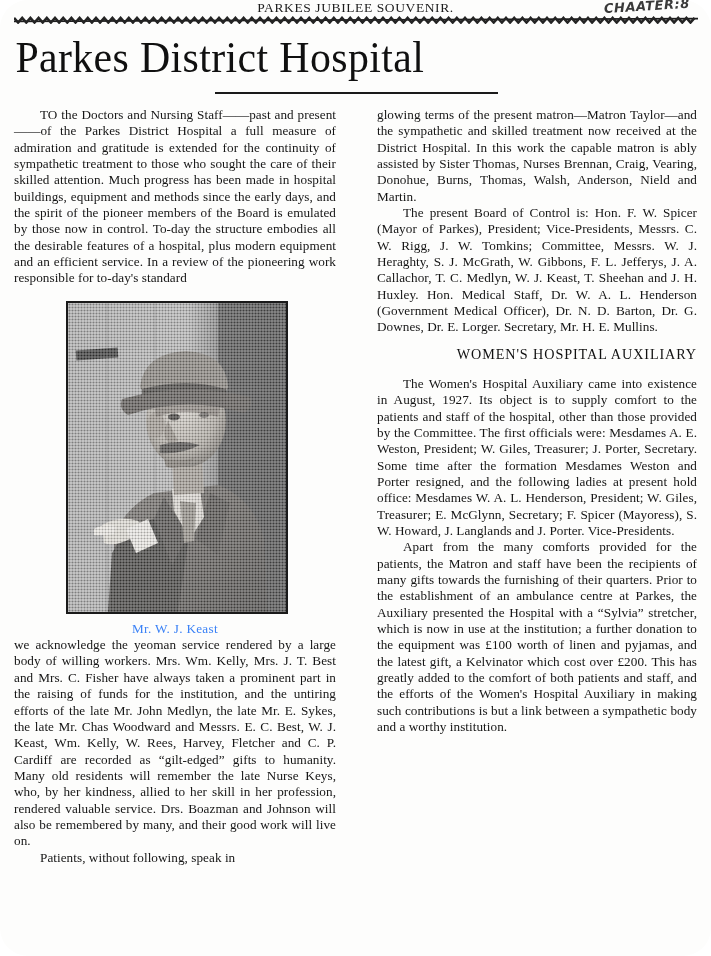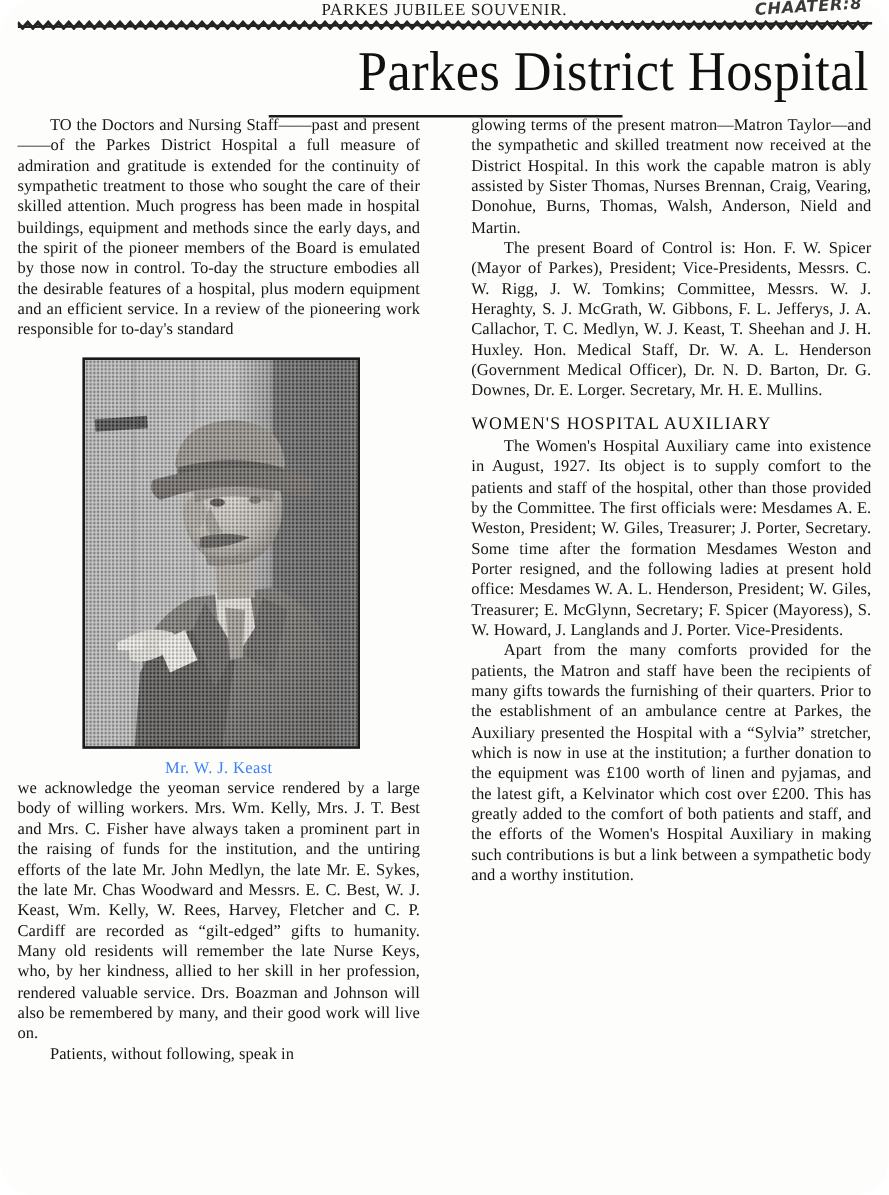"Parkes District Hospital" .title { text-align: right -> left }
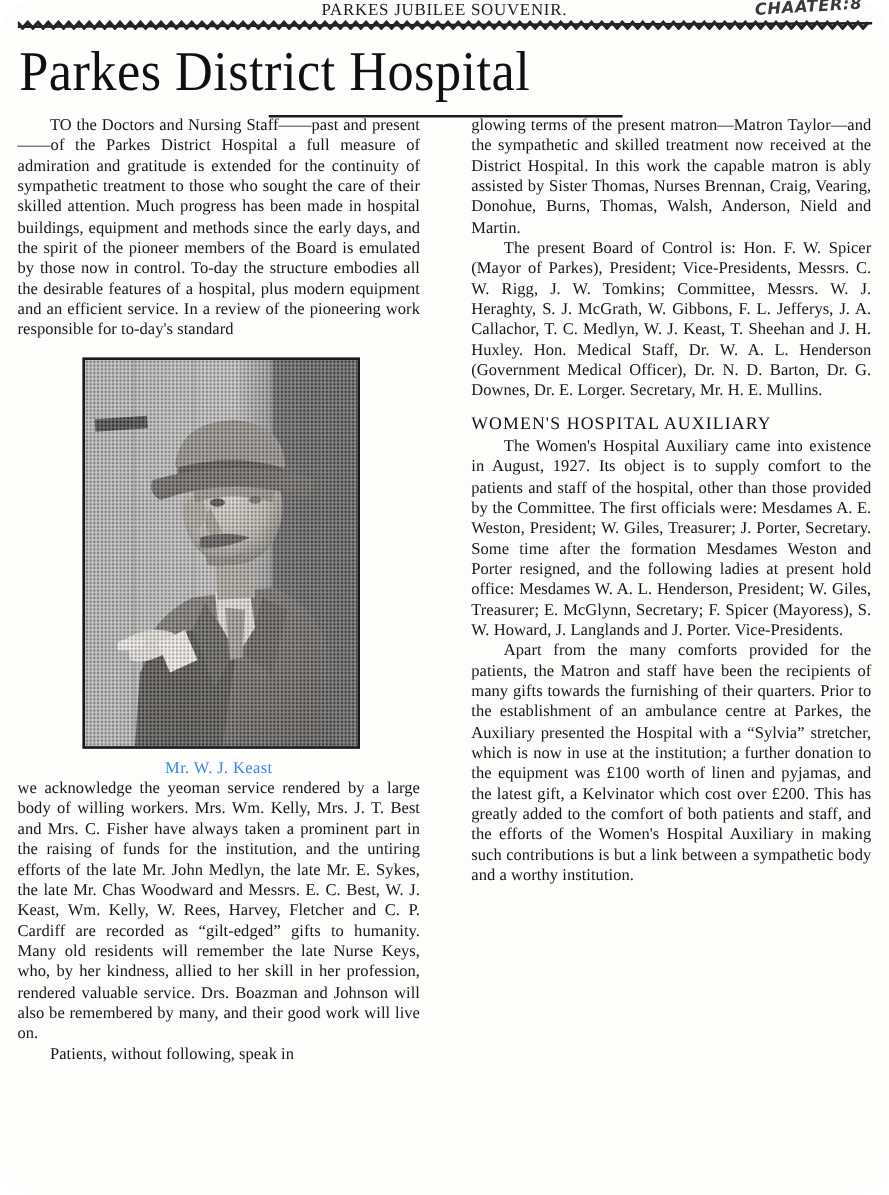"TO the Doctors and Nursing" .columns { top: 92px -> 107px }
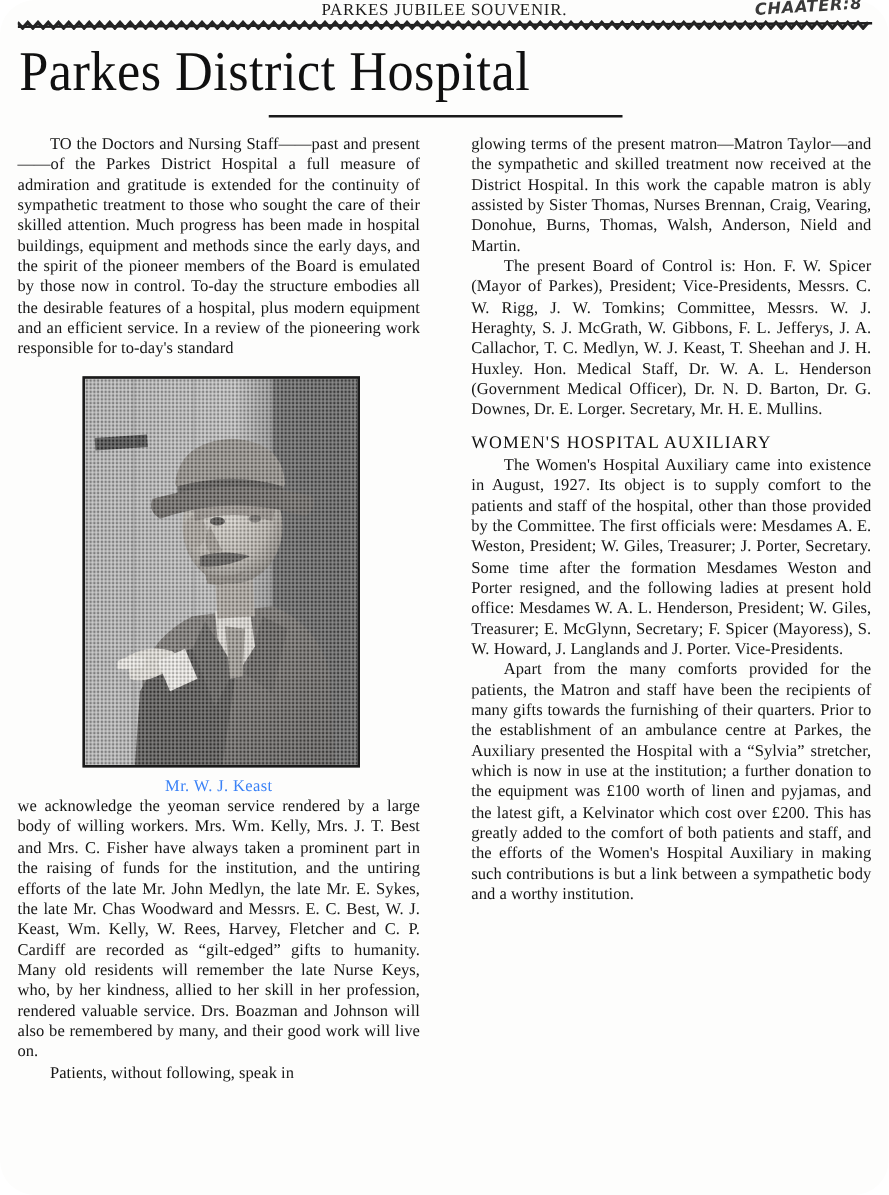"WOMEN'S HOSPITAL AUXILIARY" .sec-head { margin-bottom: 1px -> 13px; text-align: left -> right }
